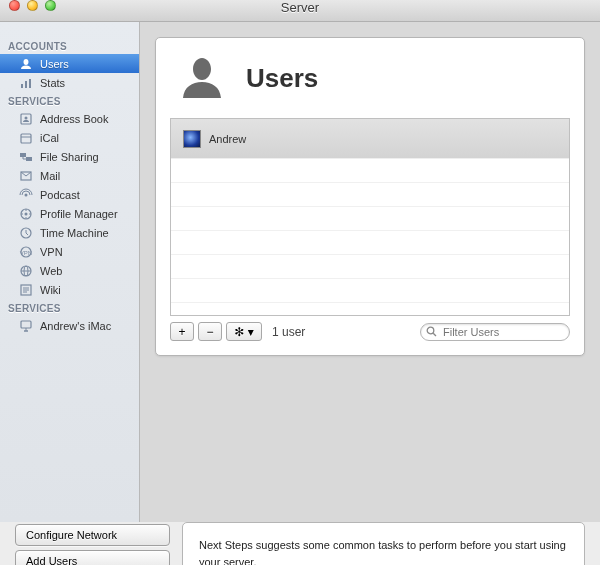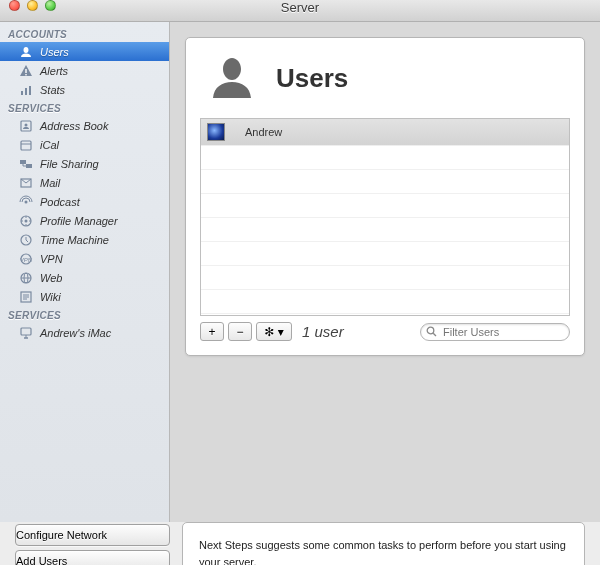"ACCOUNTS" .sidebar { font-style: italic -> none; padding-top: 3px -> 15px; width: 170px -> 140px }
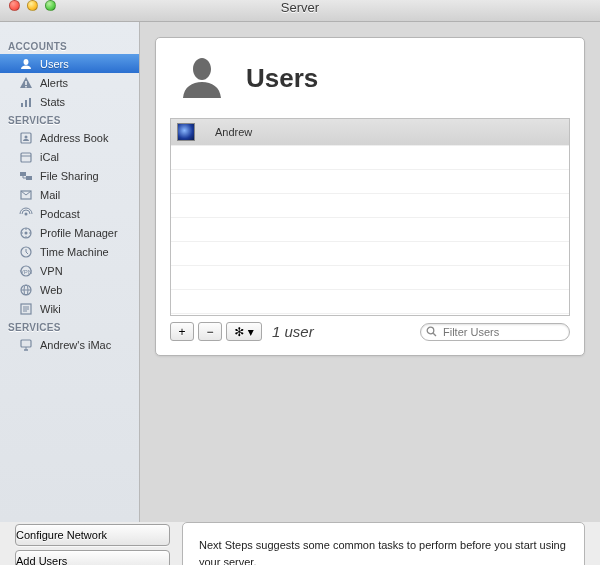"Alerts" div.sb-item { html: <div> <span> <svg> <path></path> <rect></rect> <rect></rect> </svg> </span> <span>Alerts</span> </div> -> none }
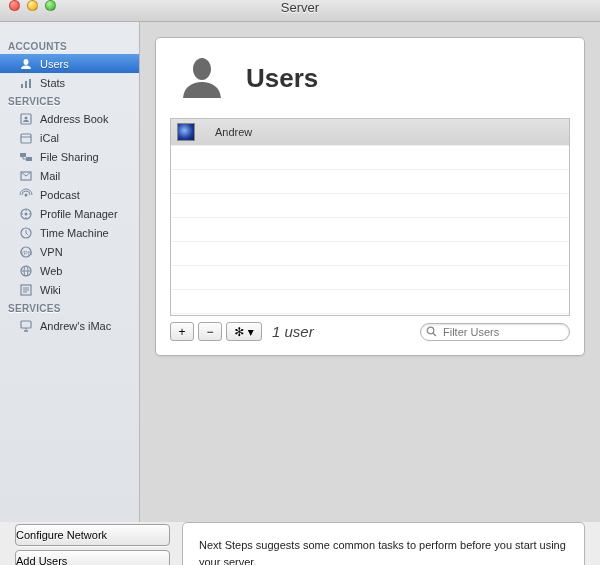"Andrew" .user-row { gap: 20px -> 8px; height: 27px -> 40px; padding: 0 6px -> 0 12px }
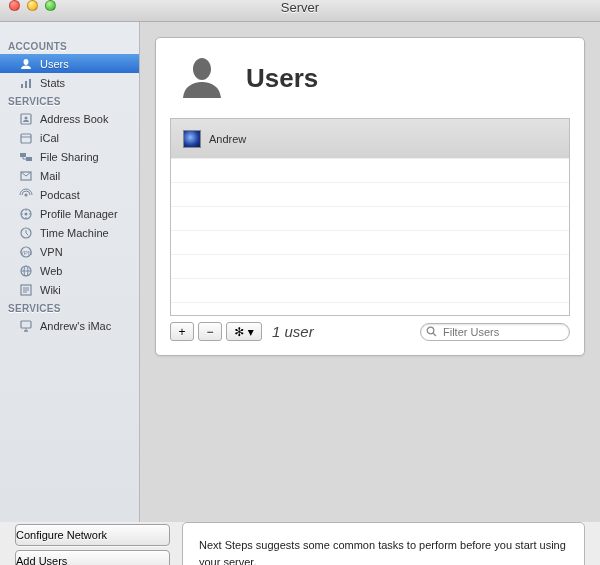"1 user" .tb-count { font-size: 15px -> 12px; font-style: italic -> none }
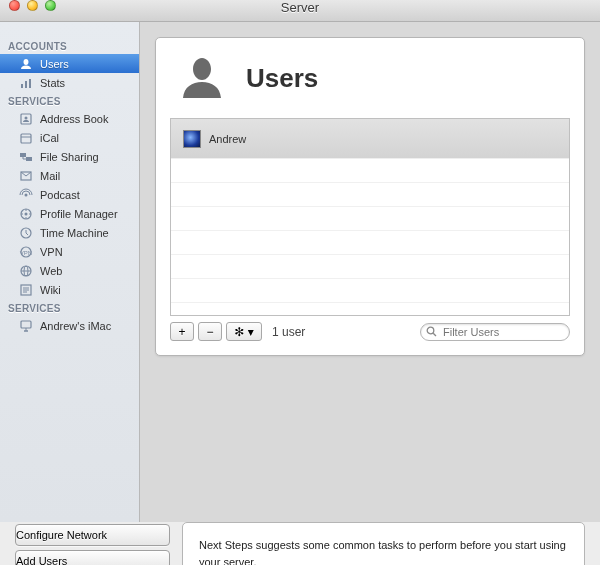"Configure Network" .action-btn { padding: 0 0 -> 0 10px }
